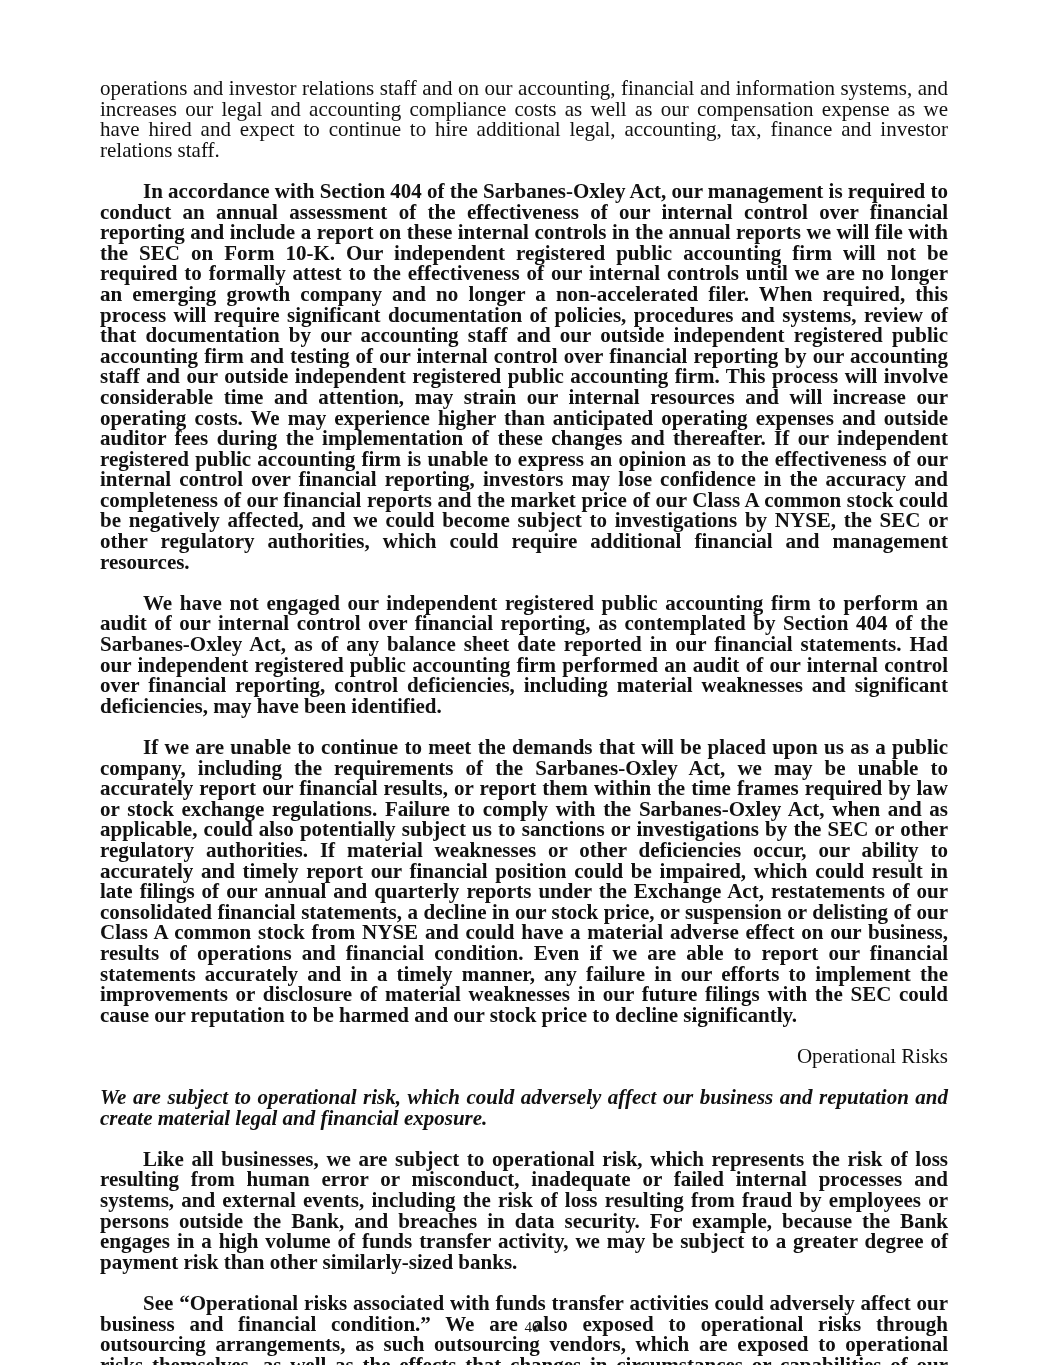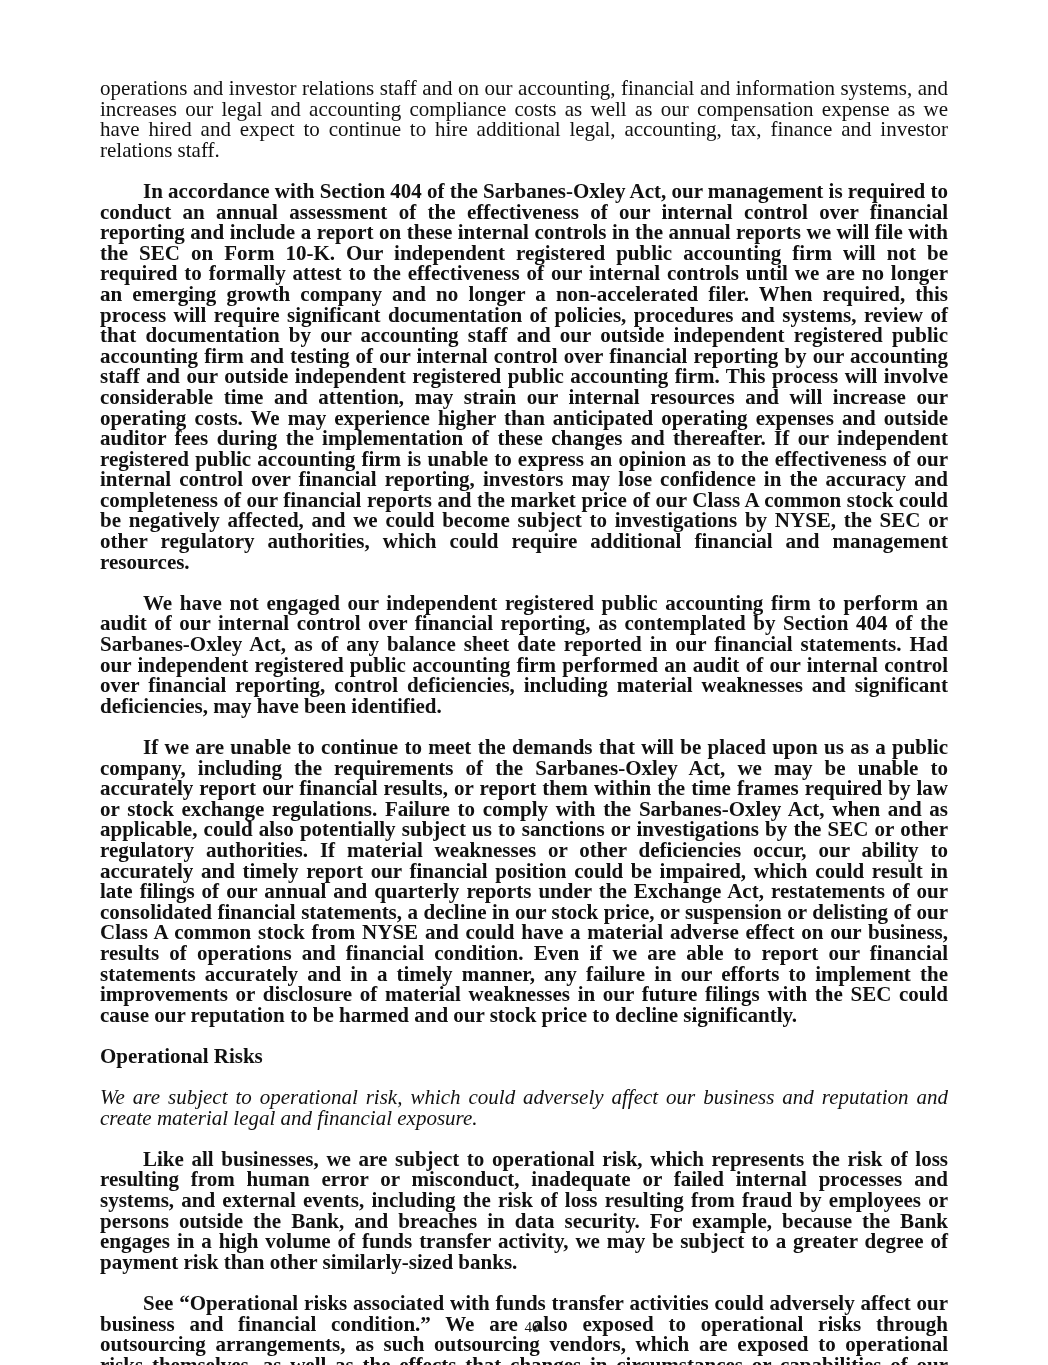"Operational Risks" .section-heading { font-weight: bold -> normal; text-align: none -> right }
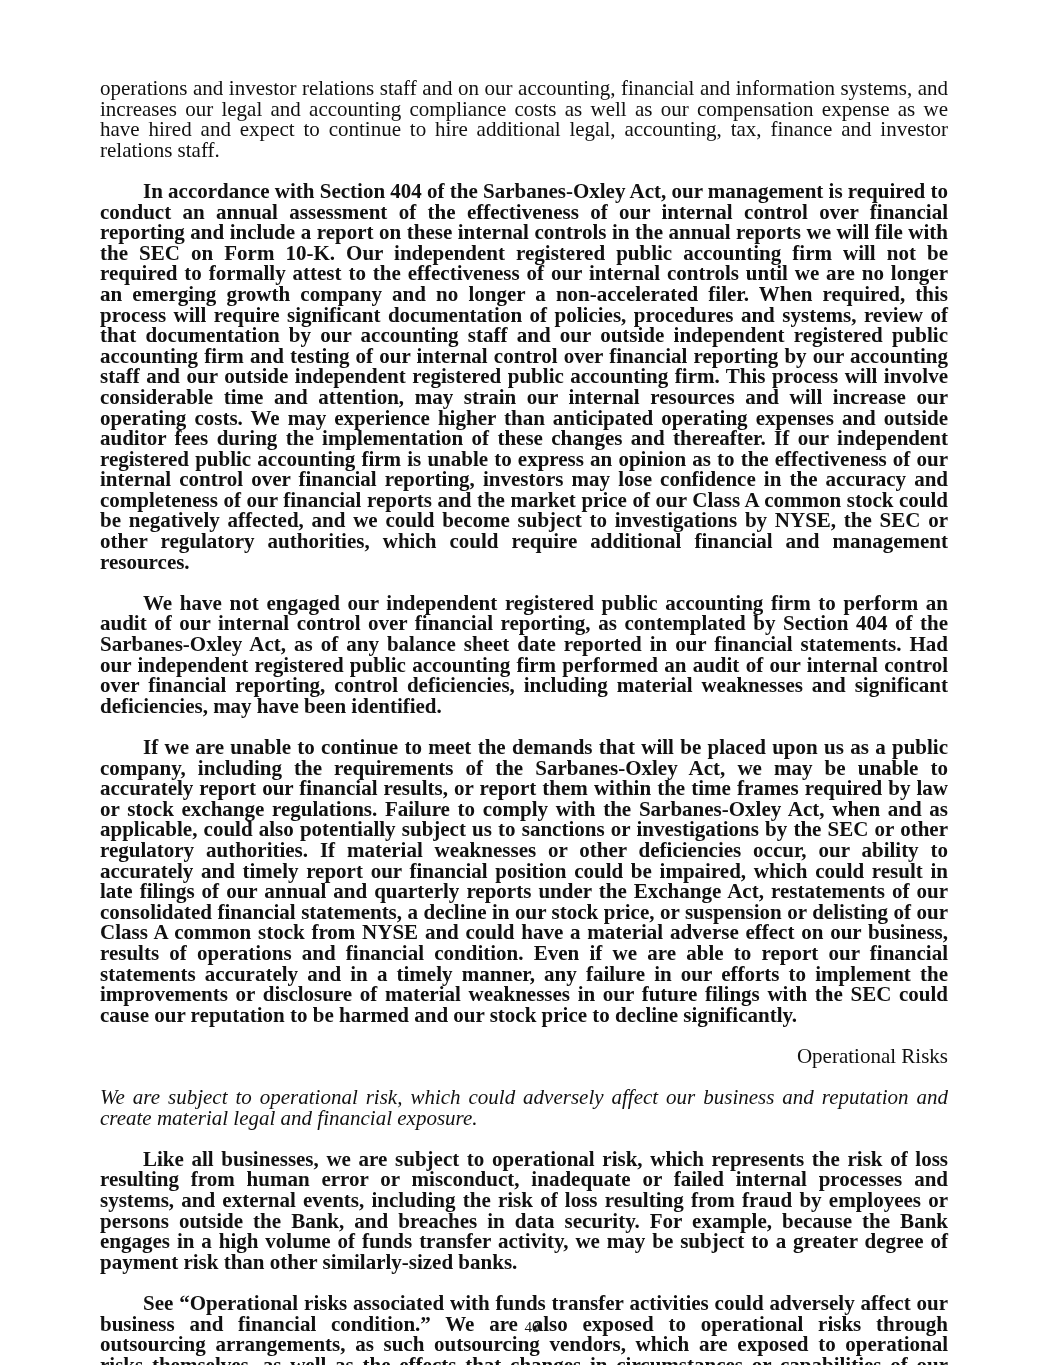"We are subject to operational" .risk-heading { font-weight: normal -> bold }
